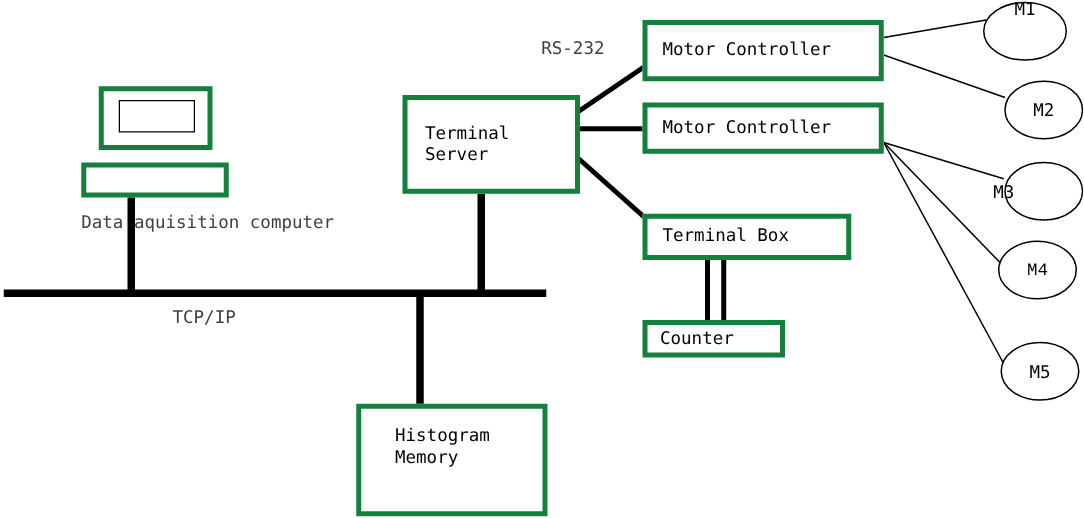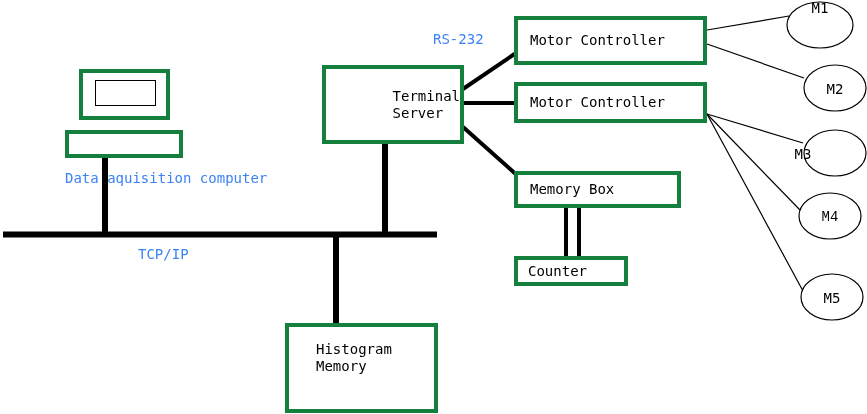"RS-232" .free-label { color: #3b82f6 -> #404040 }
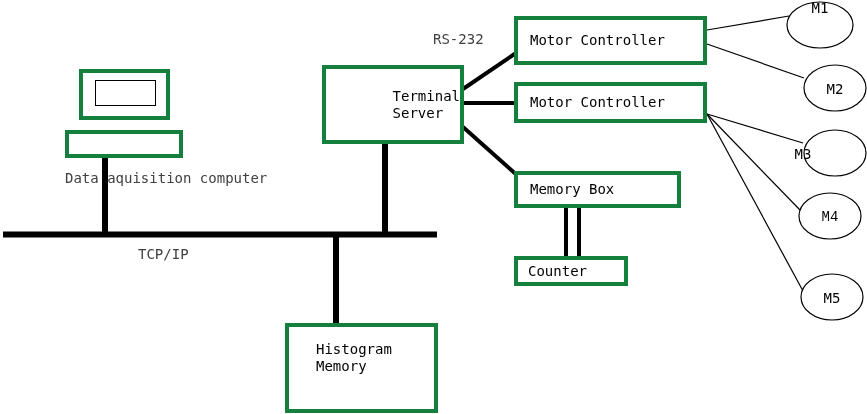"Terminal" #terminal-server { justify-content: flex-end -> none; top: 65px -> 76px }
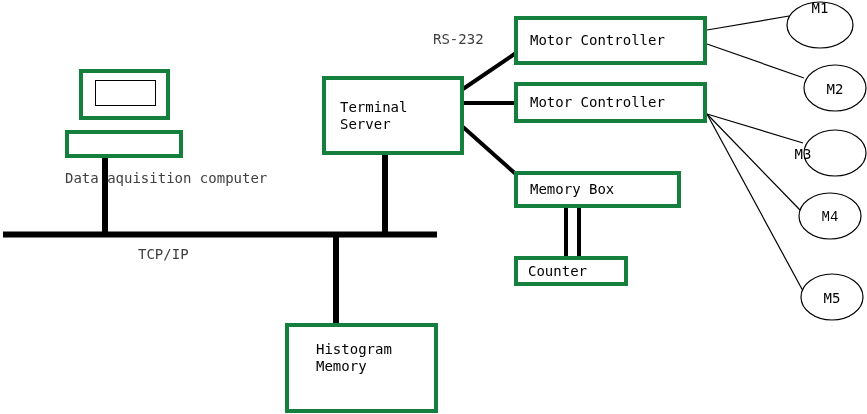"Memory Box" span.node-label { text: Memory -> Terminal }
